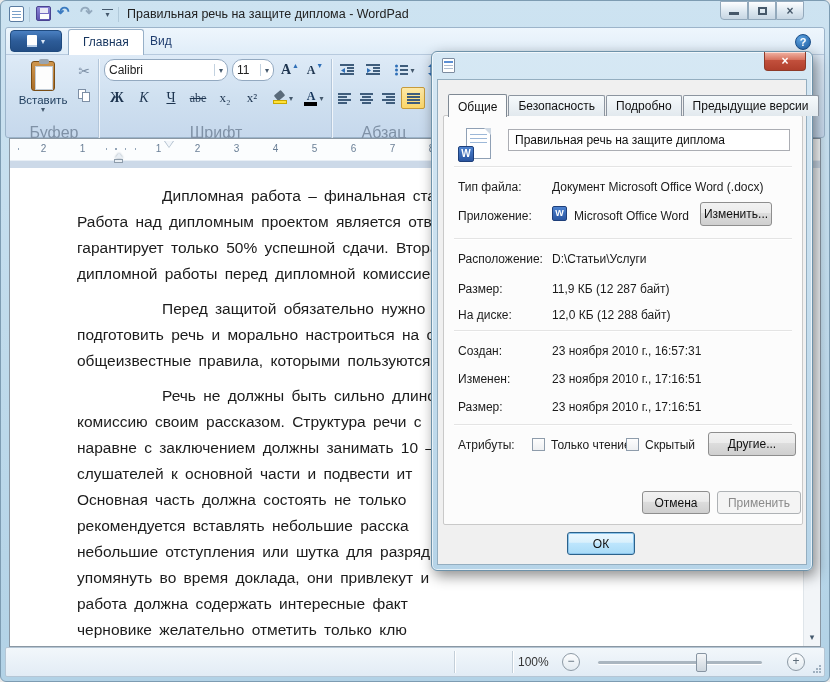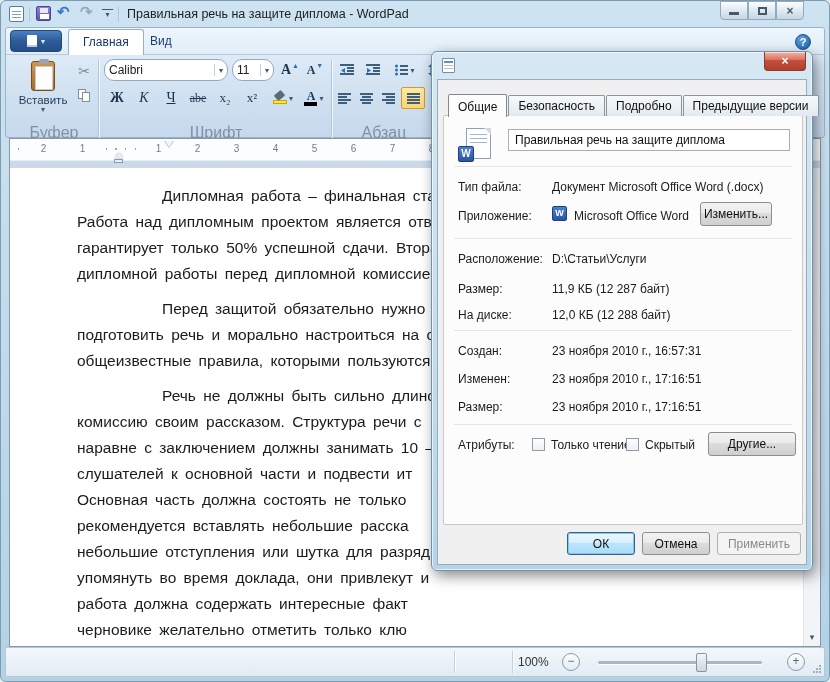"ОК" .btn.default { margin-top: none -> 41px }
